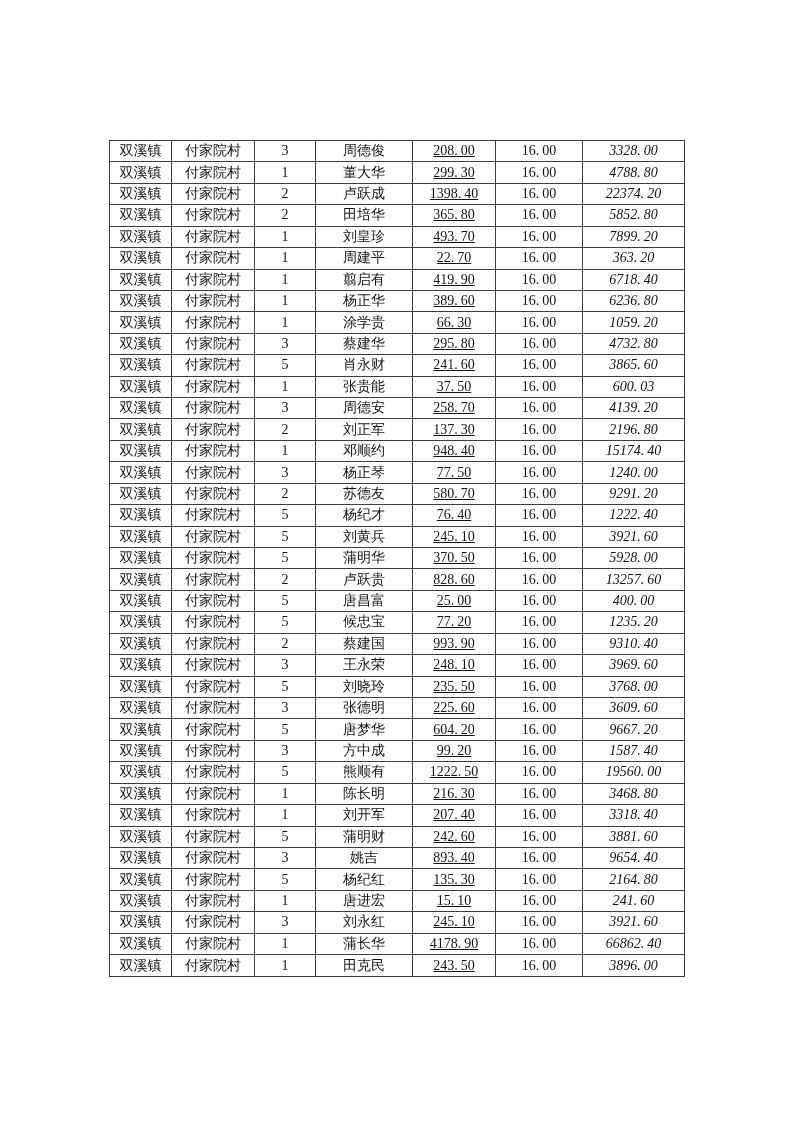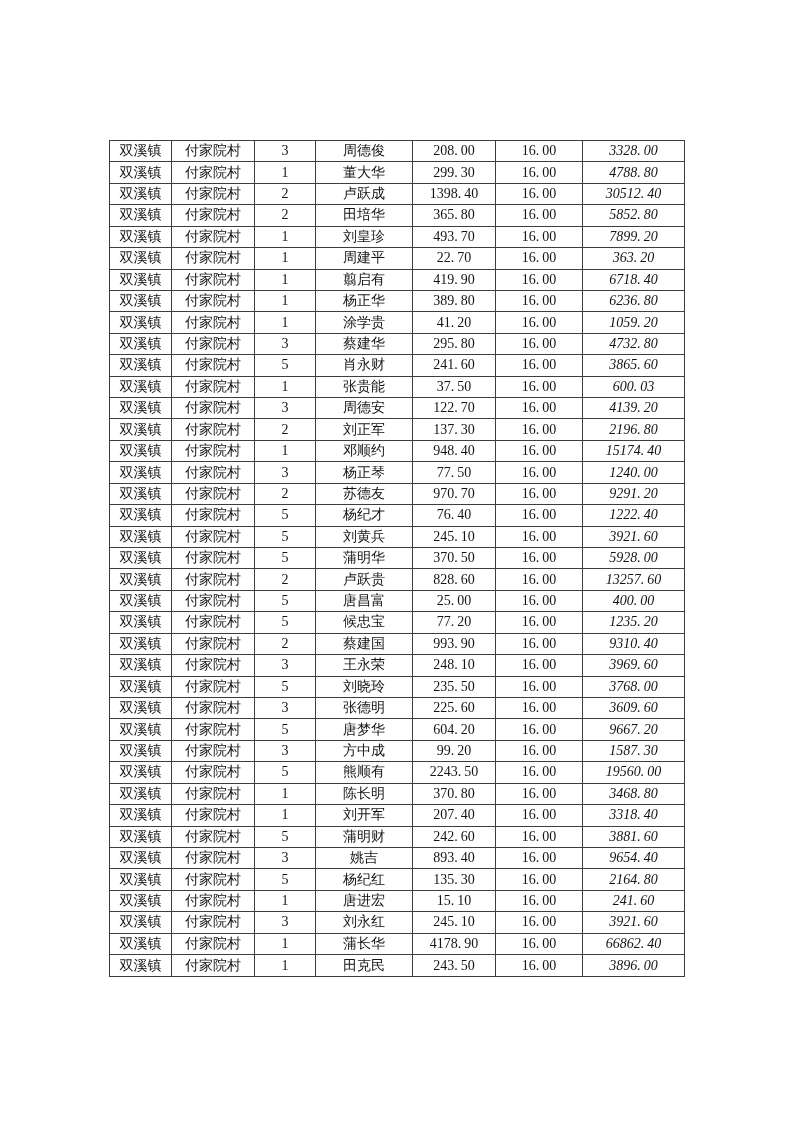"208. 00" td.cell-amount { text-decoration: none -> underline }
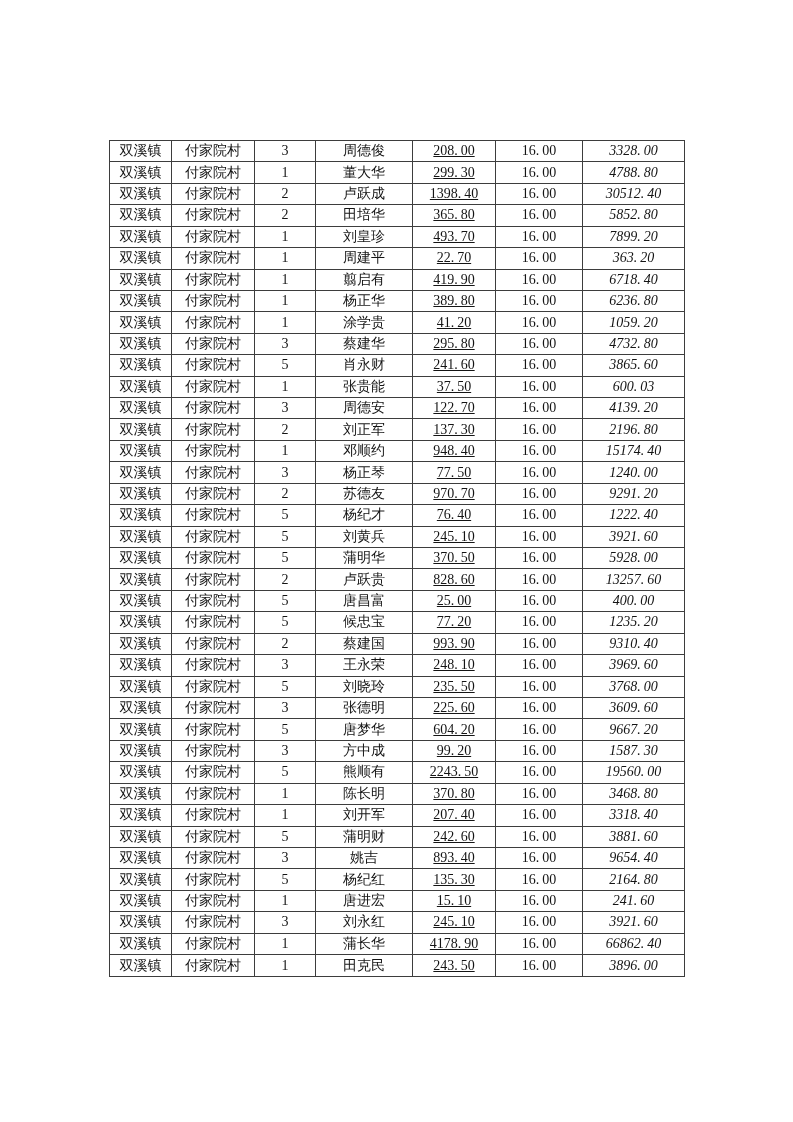"30512. 40" td.cell-total { text: 30512. 40 -> 22374. 20 }
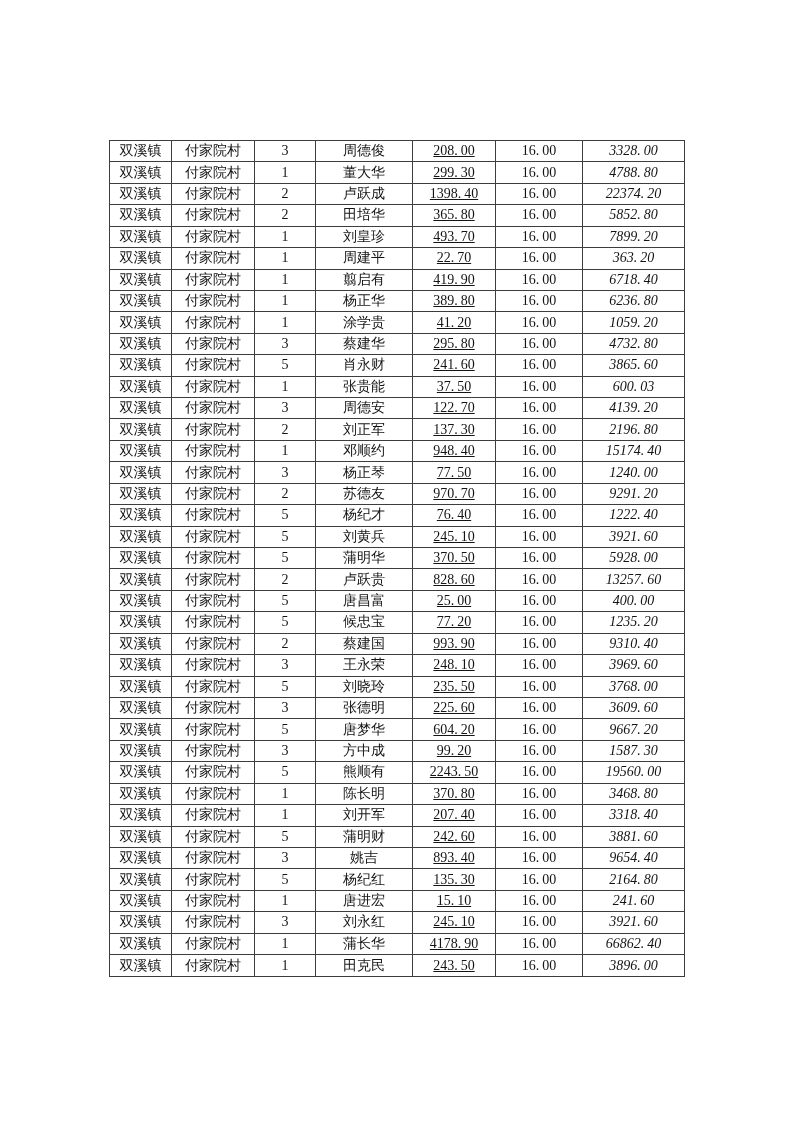"389. 80" td.cell-amount { text: 80 -> 60 }
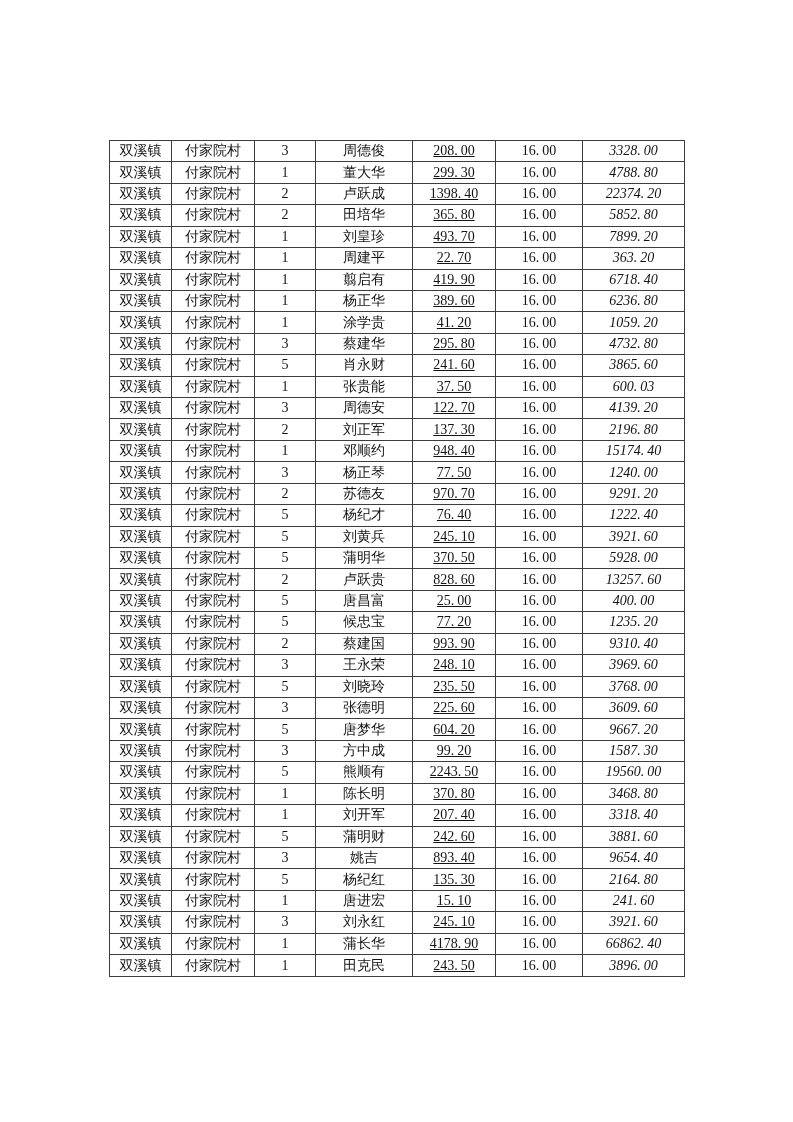"41. 20" td.cell-amount { text: 41. 20 -> 66. 30 }
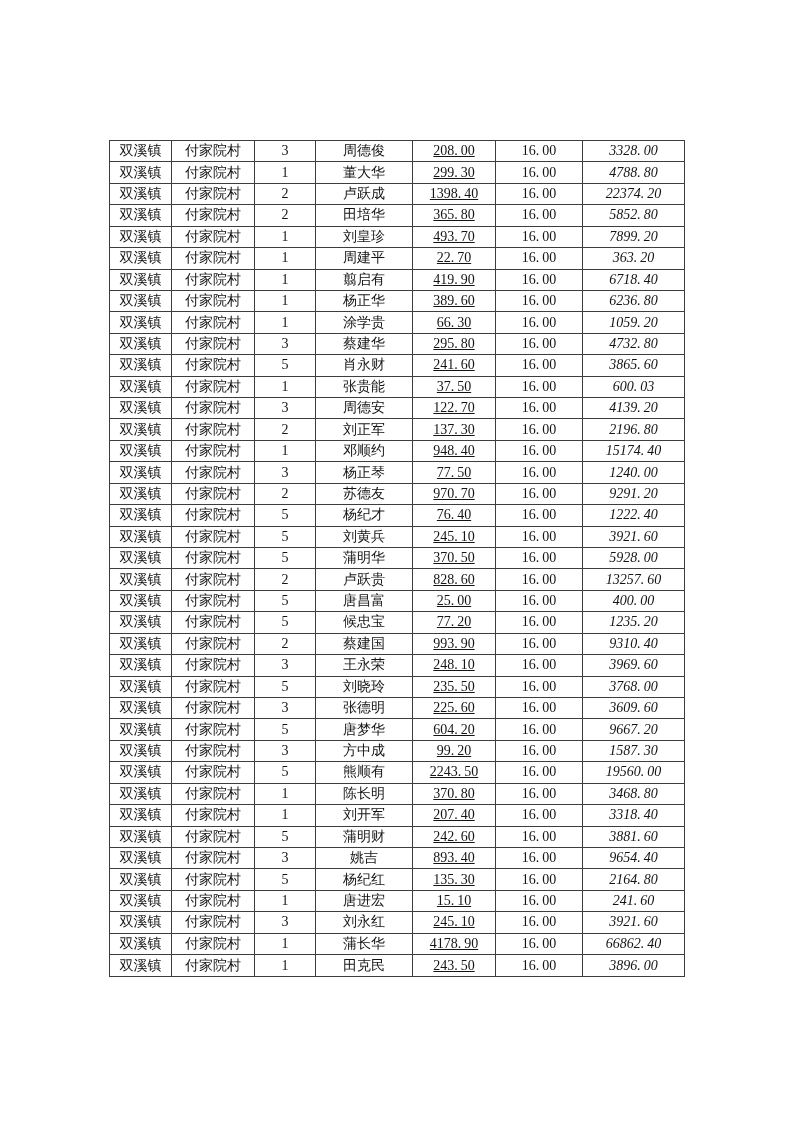"122. 70" td.cell-amount { text: 122 -> 258 }
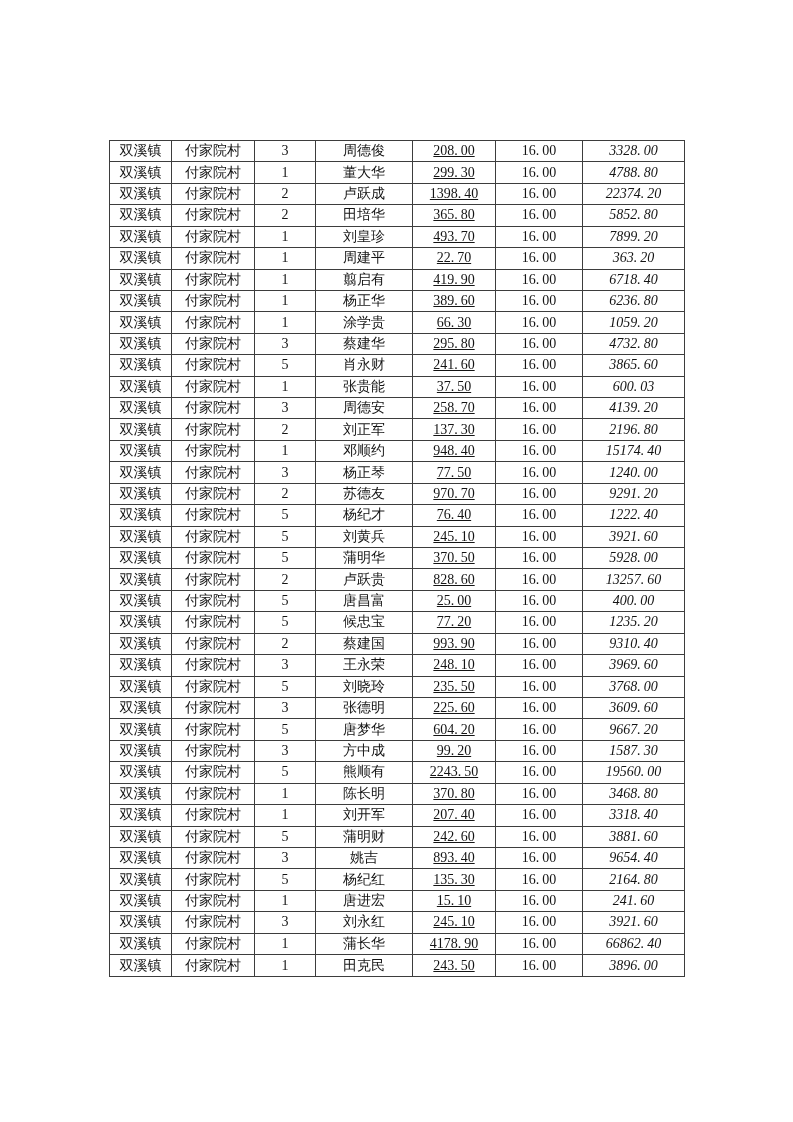"970. 70" td.cell-amount { text: 970 -> 580 }
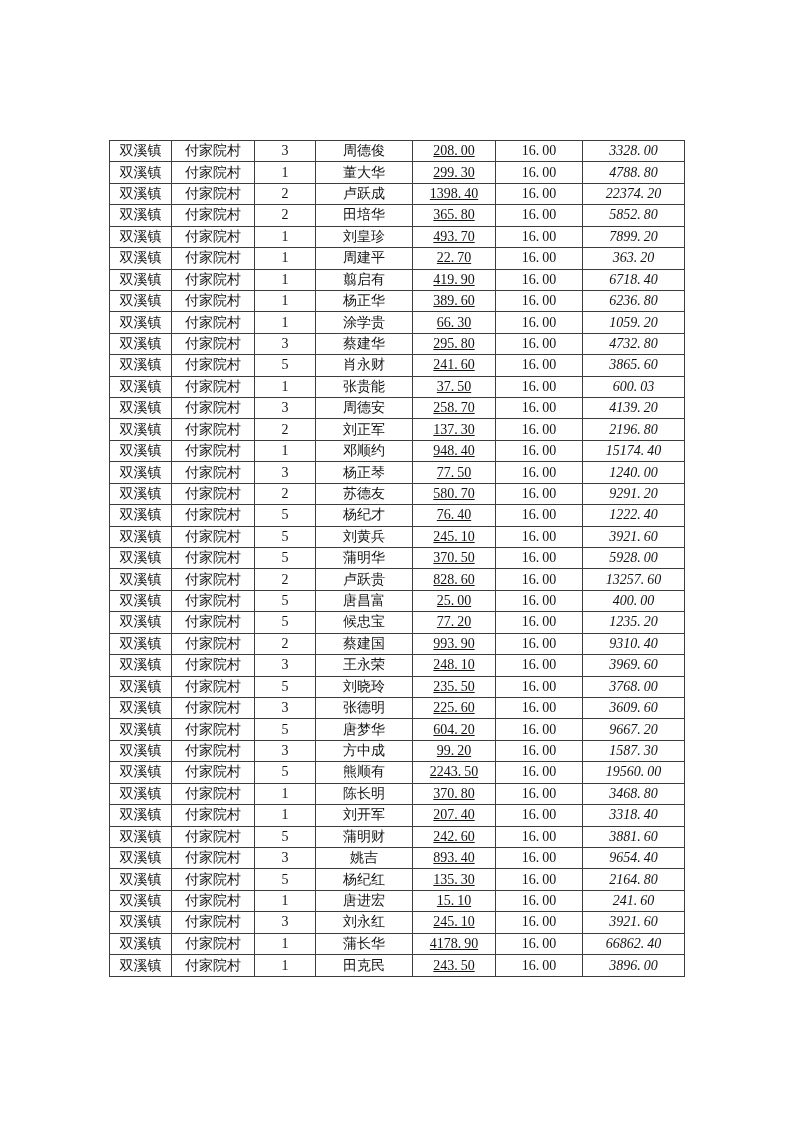"1587. 30" td.cell-total { text: 30 -> 40 }
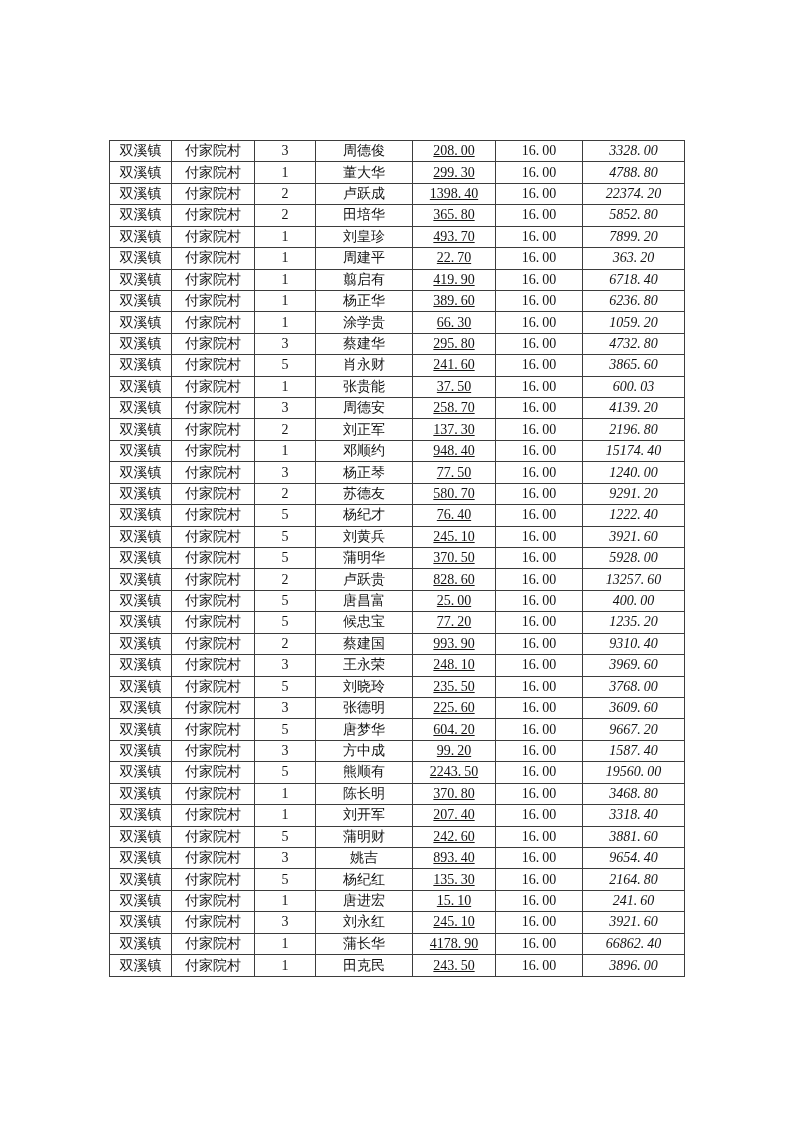"2243. 50" td.cell-amount { text: 2243 -> 1222 }
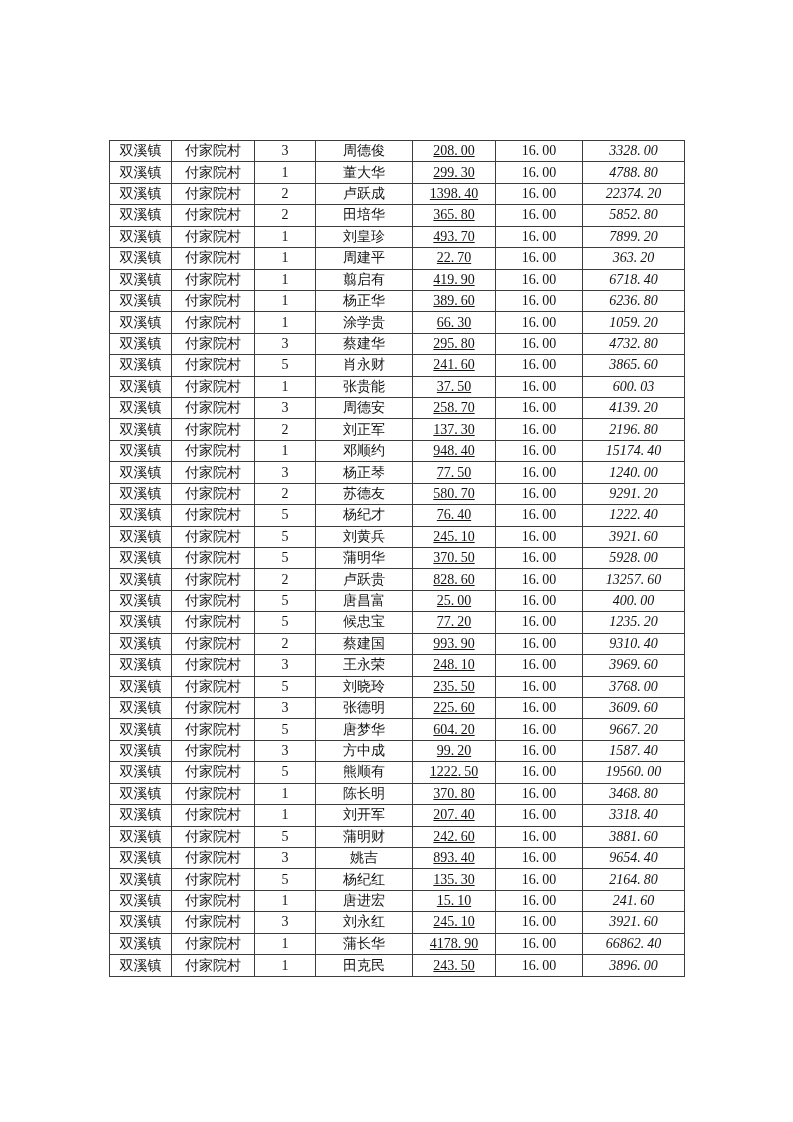"370. 80" td.cell-amount { text: 370. 80 -> 216. 30 }
